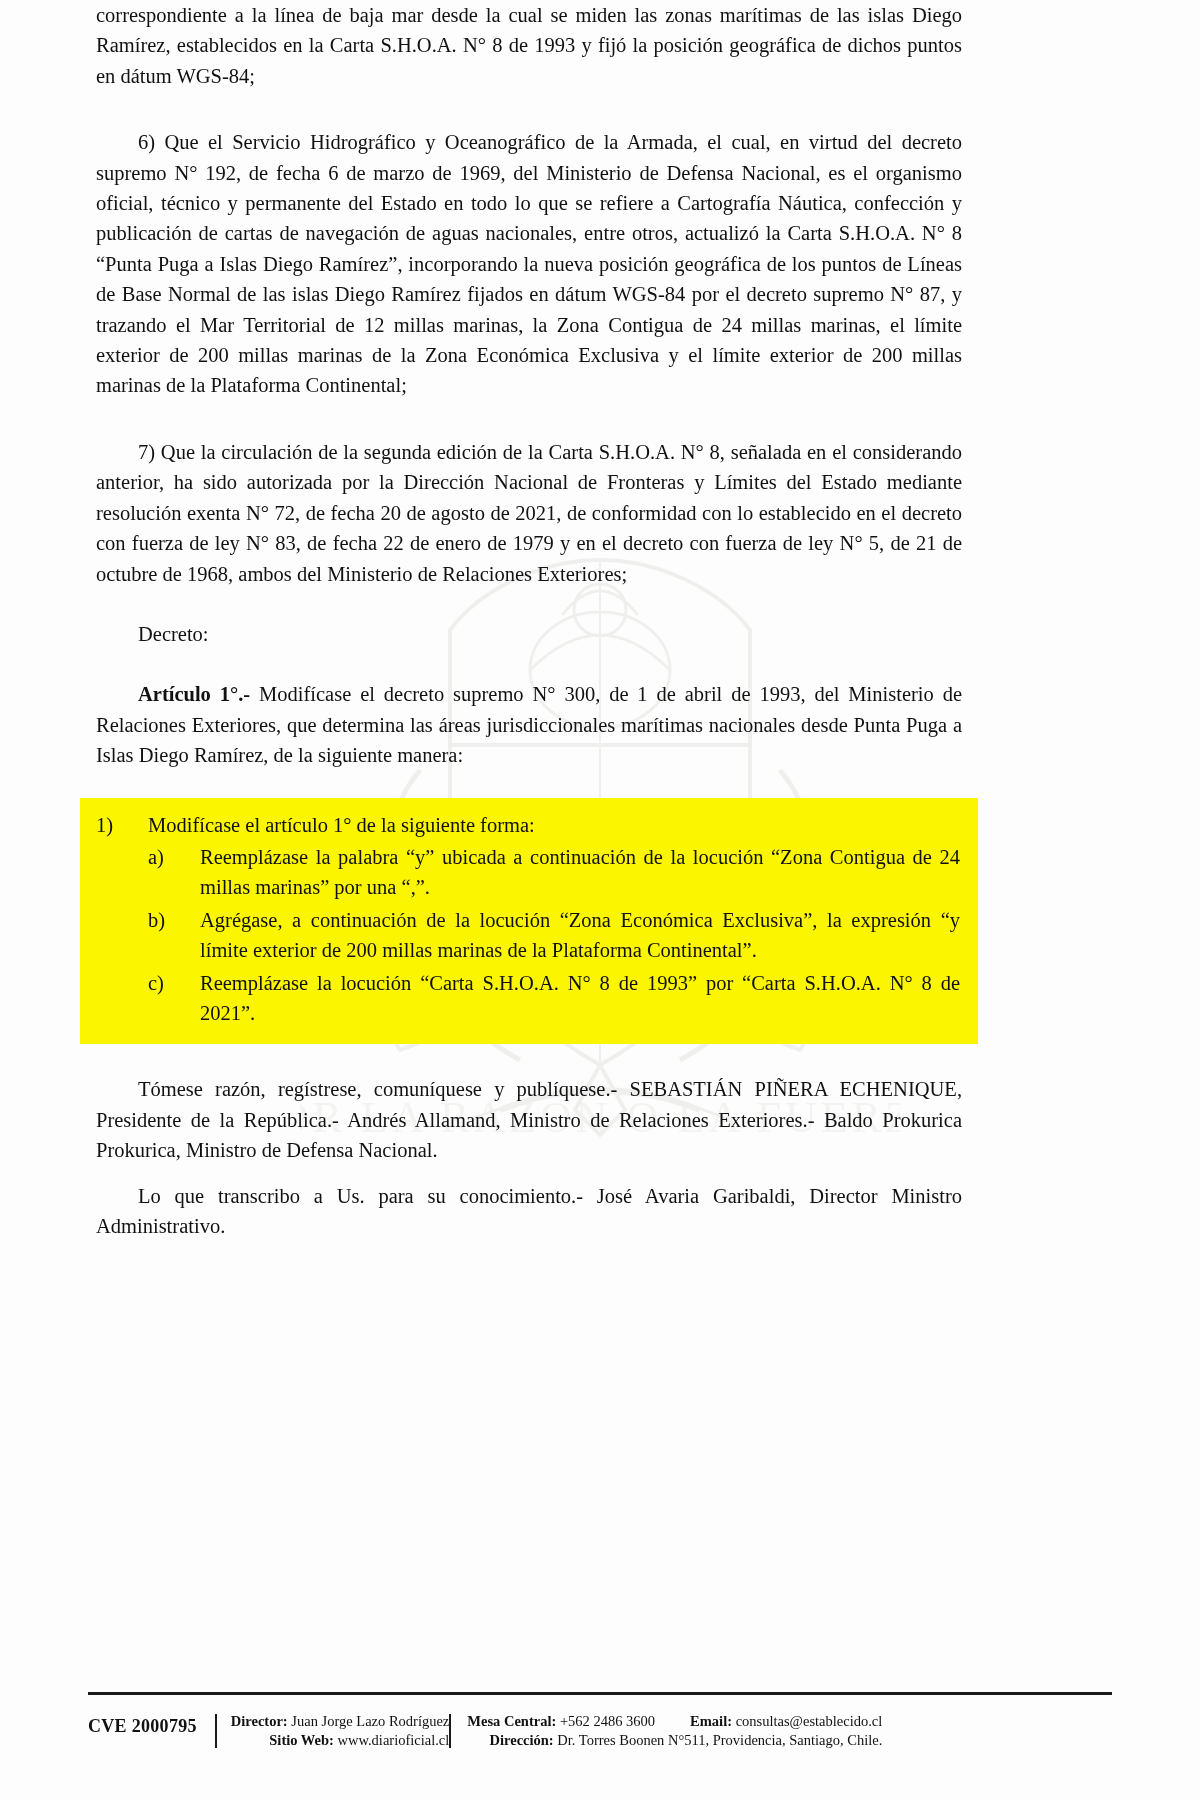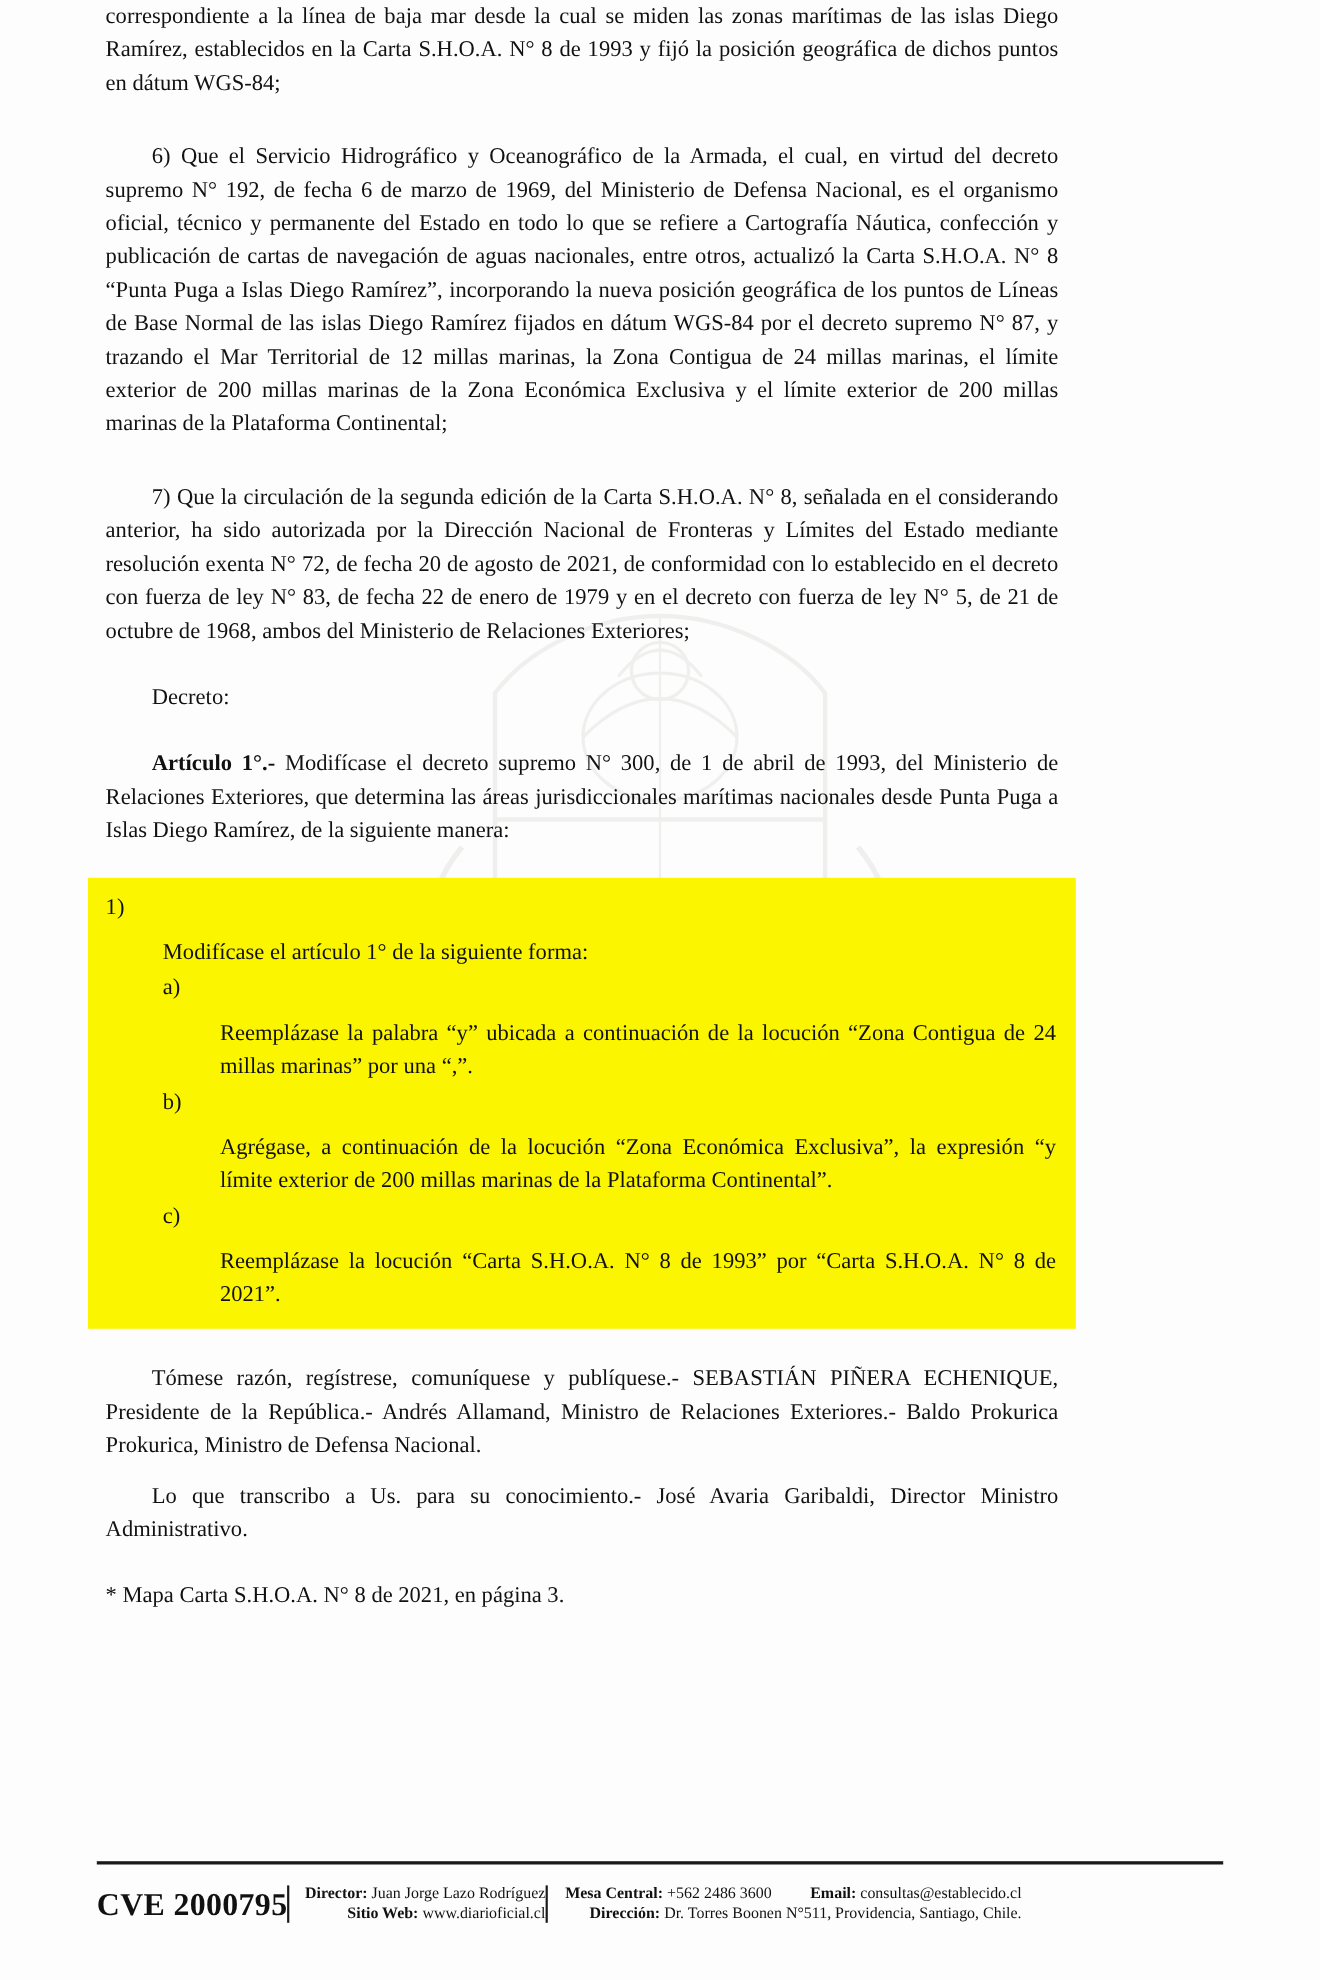"Modifícase el artículo 1° de" .hl-text { margin-top: 41px -> none }
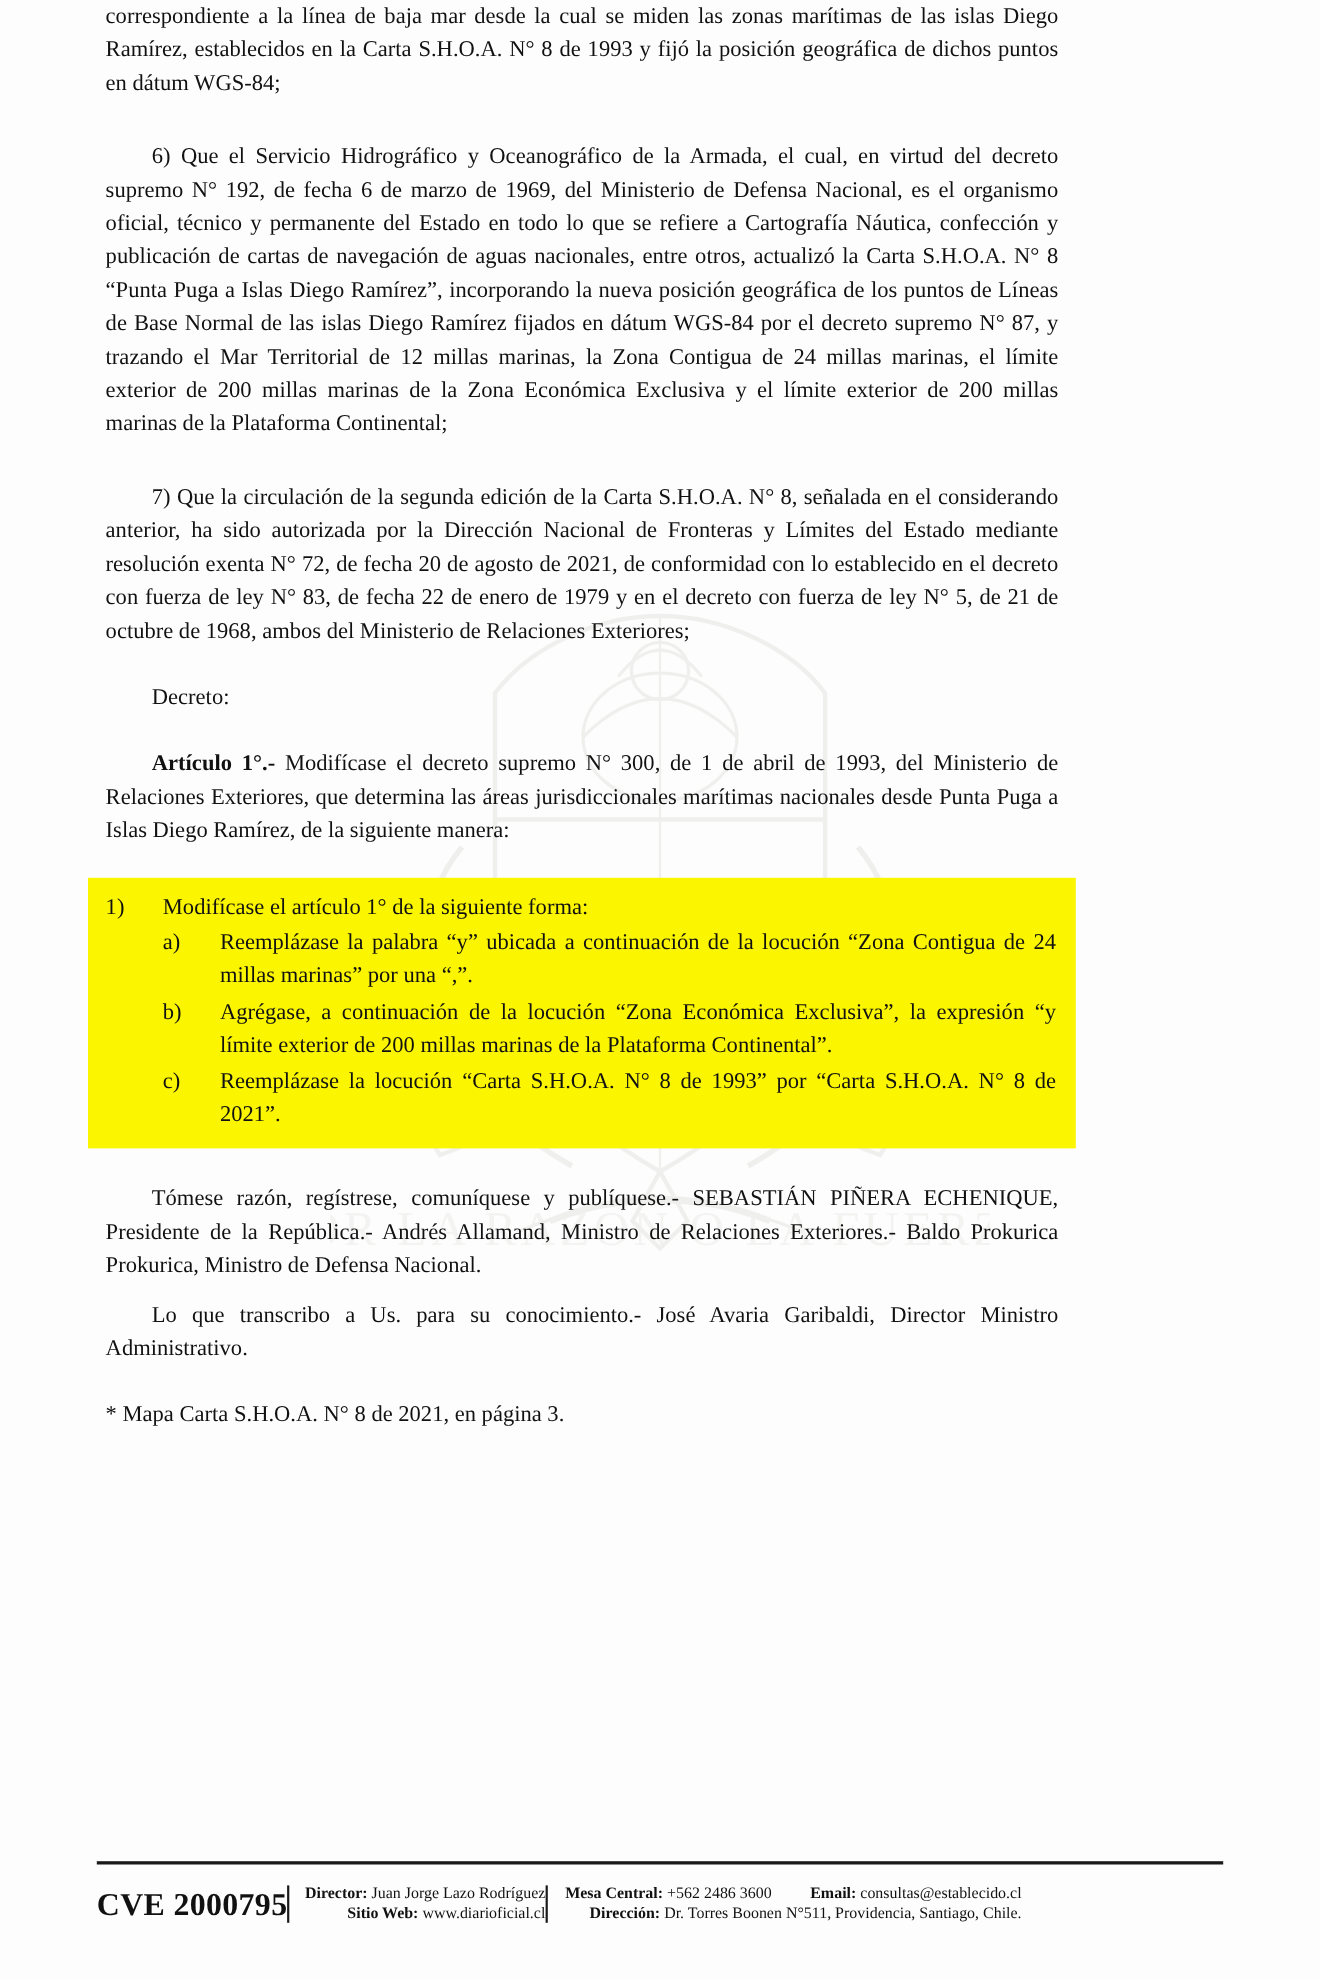"* Mapa Carta S.H.O.A. N°" p.body { html: <p>* Mapa Carta S.H.O.A. N° 8 de 2021, en página 3.</p> -> none }
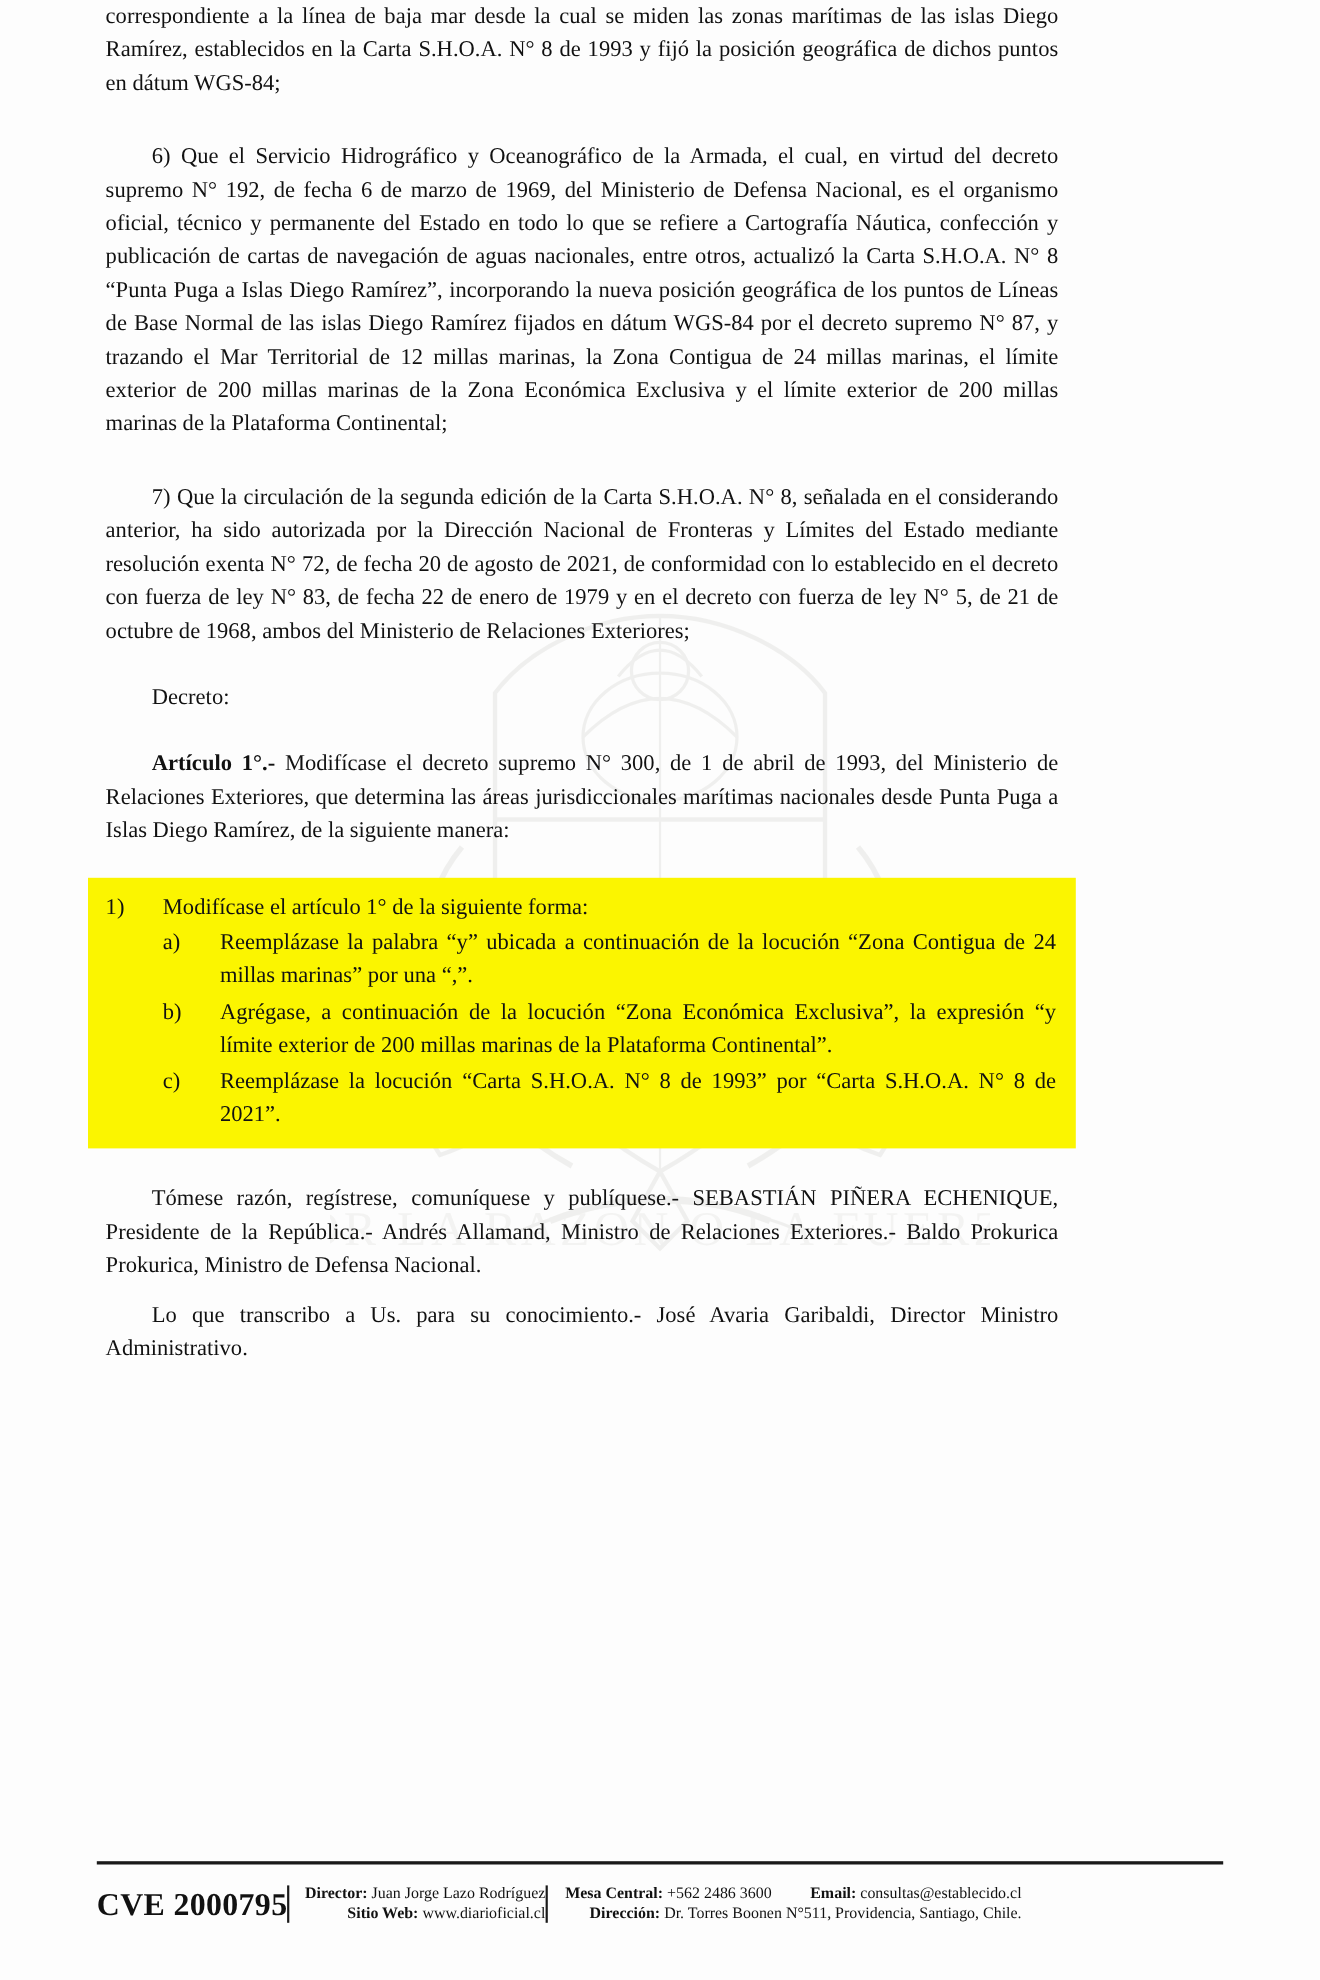"CVE 2000795" .cve { font-size: 29px -> 18px; padding-right: none -> 18px }
